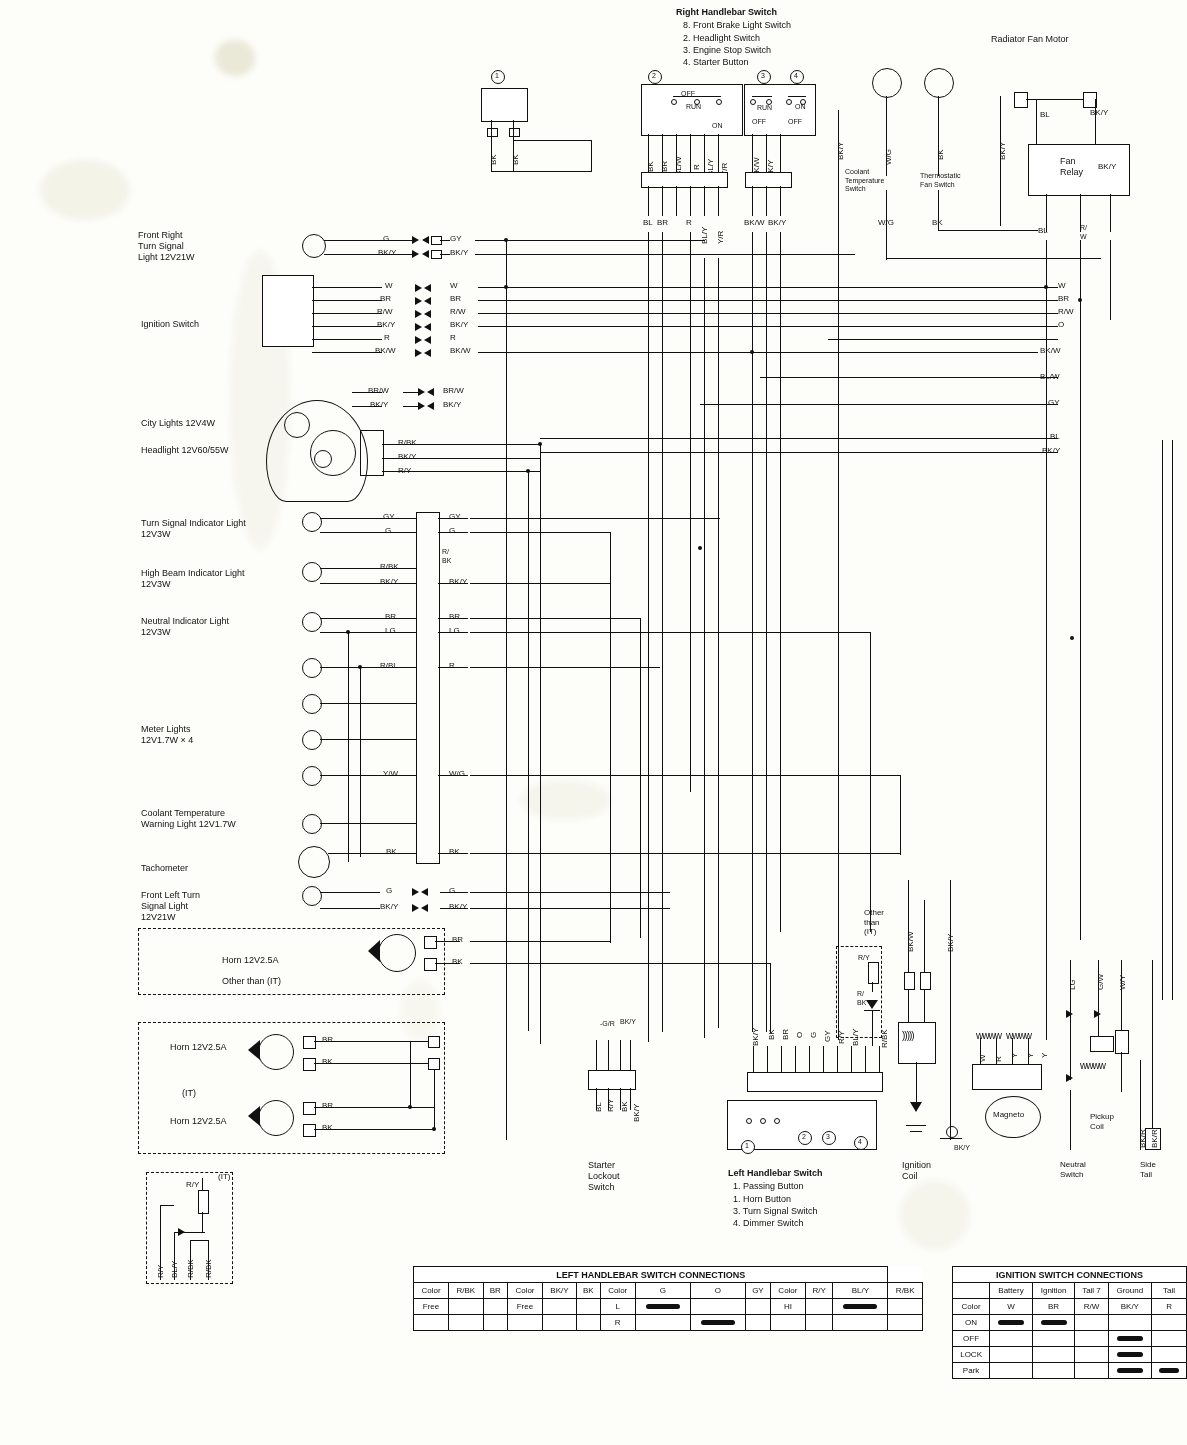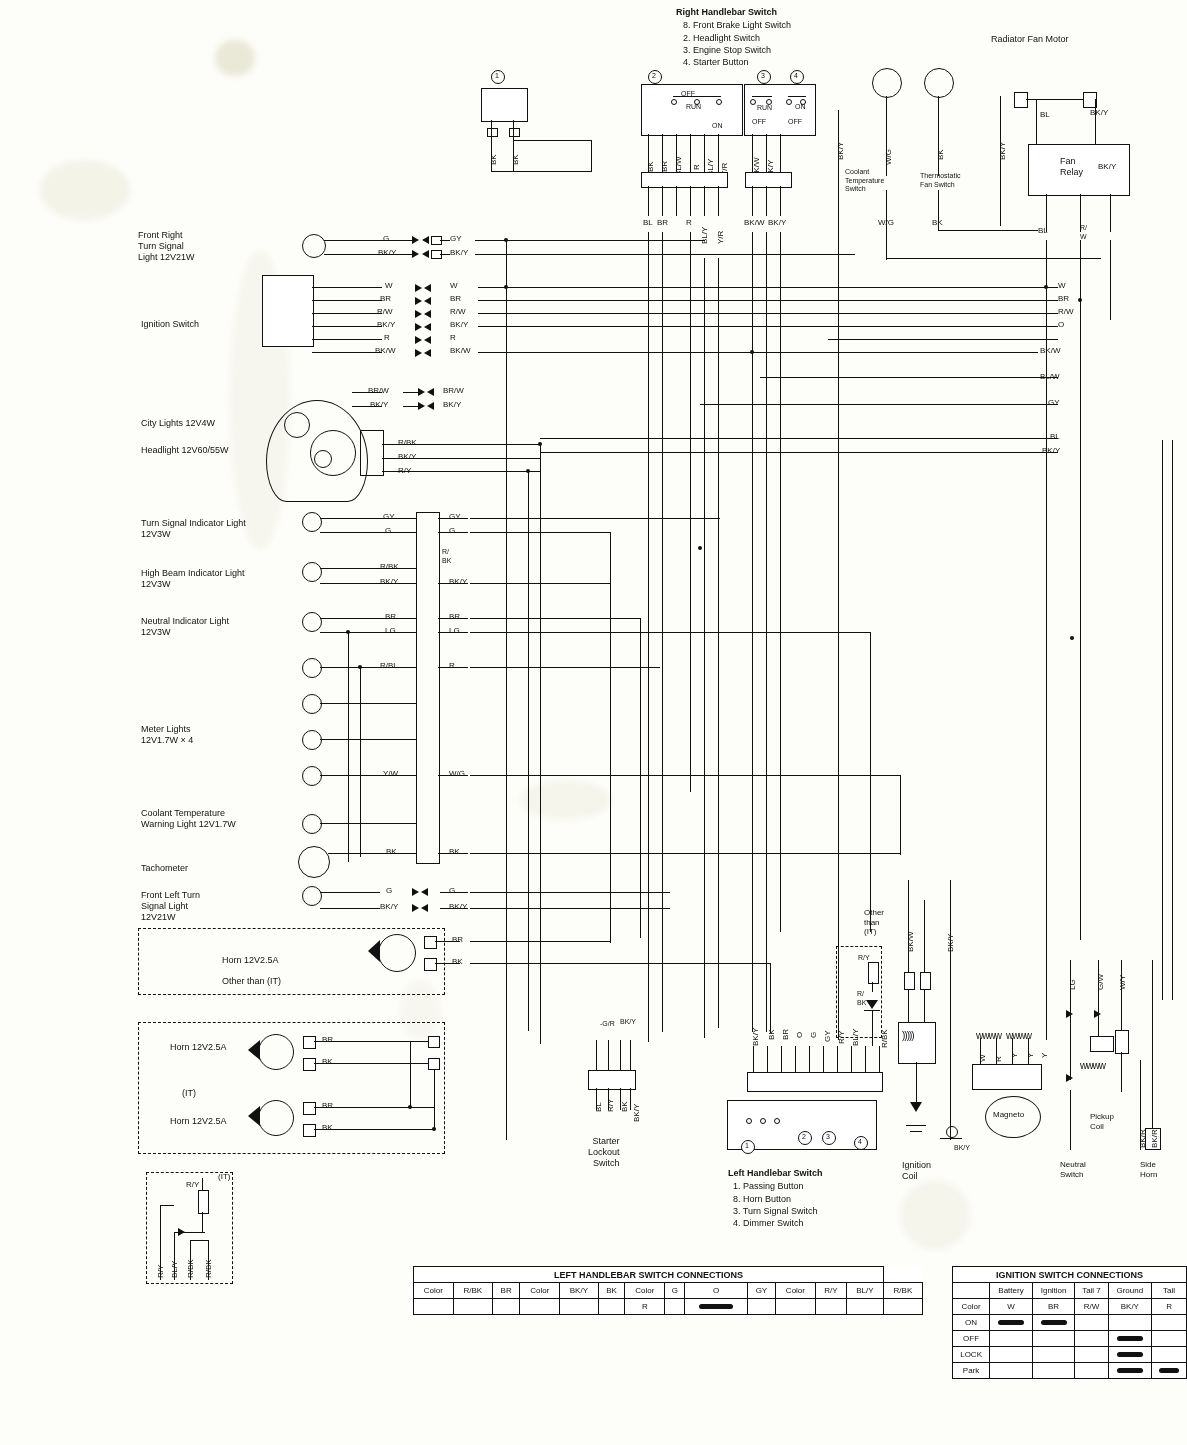"Starter" div.lbl { text-align: right -> none; top: 1136px -> 1160px }
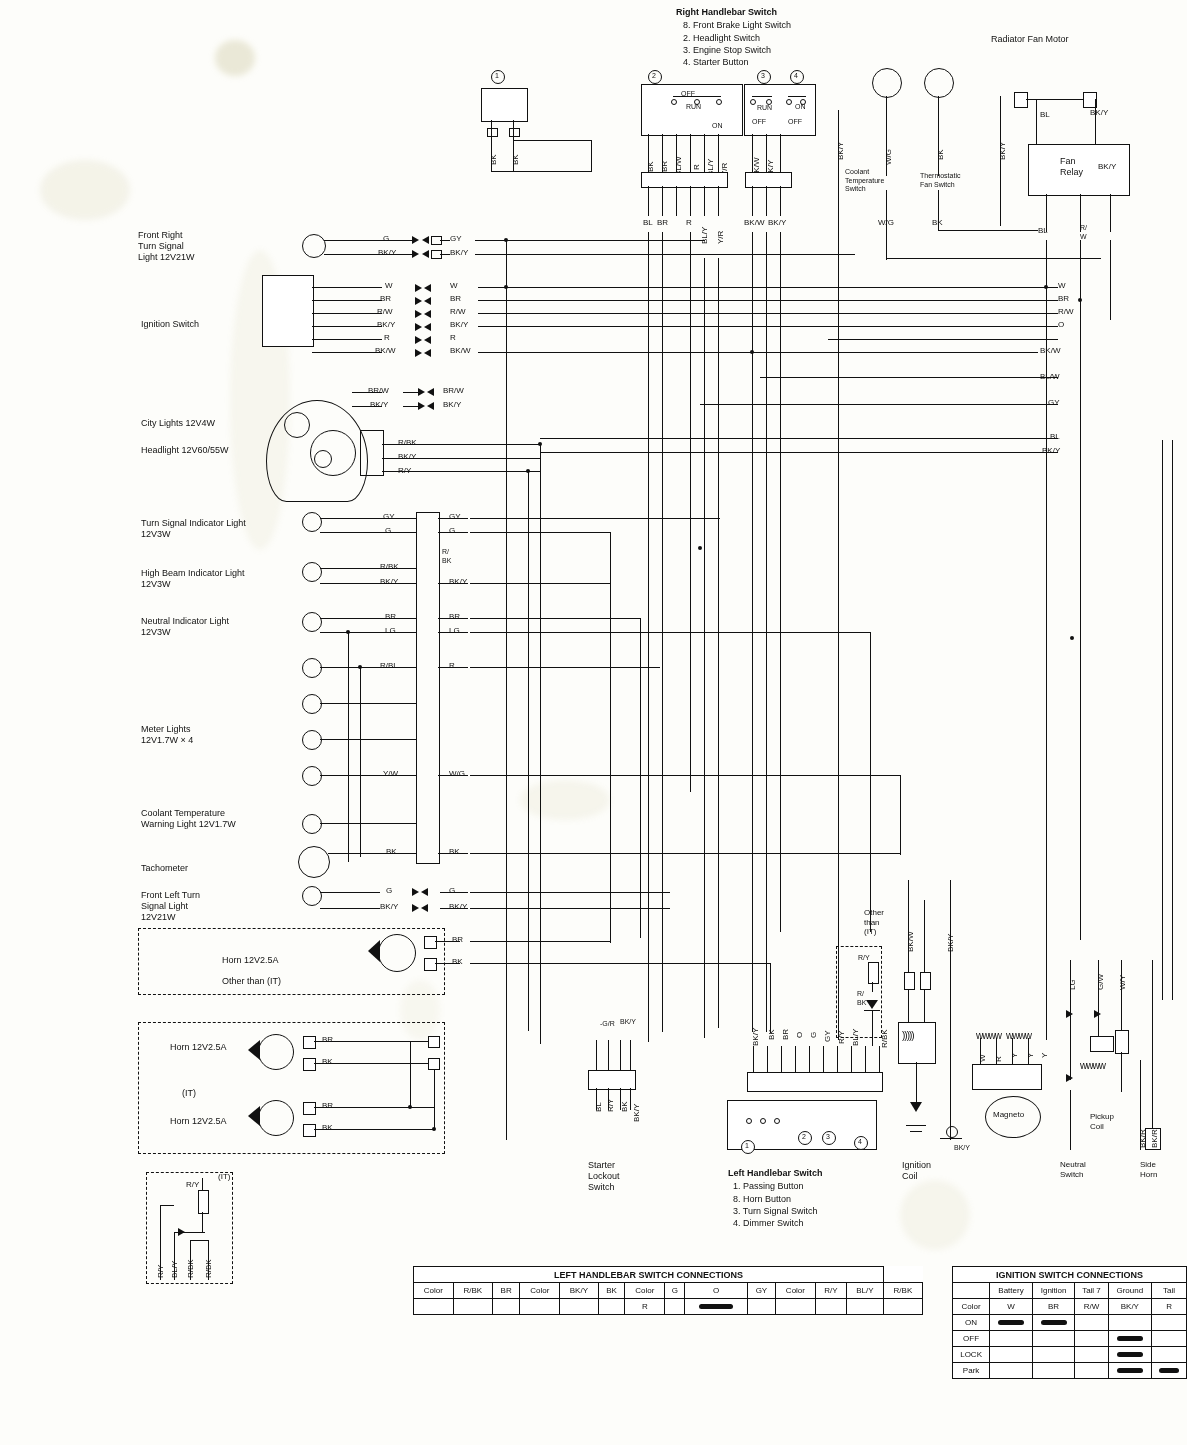"Side" div.lbl { text: Horn -> Tail }
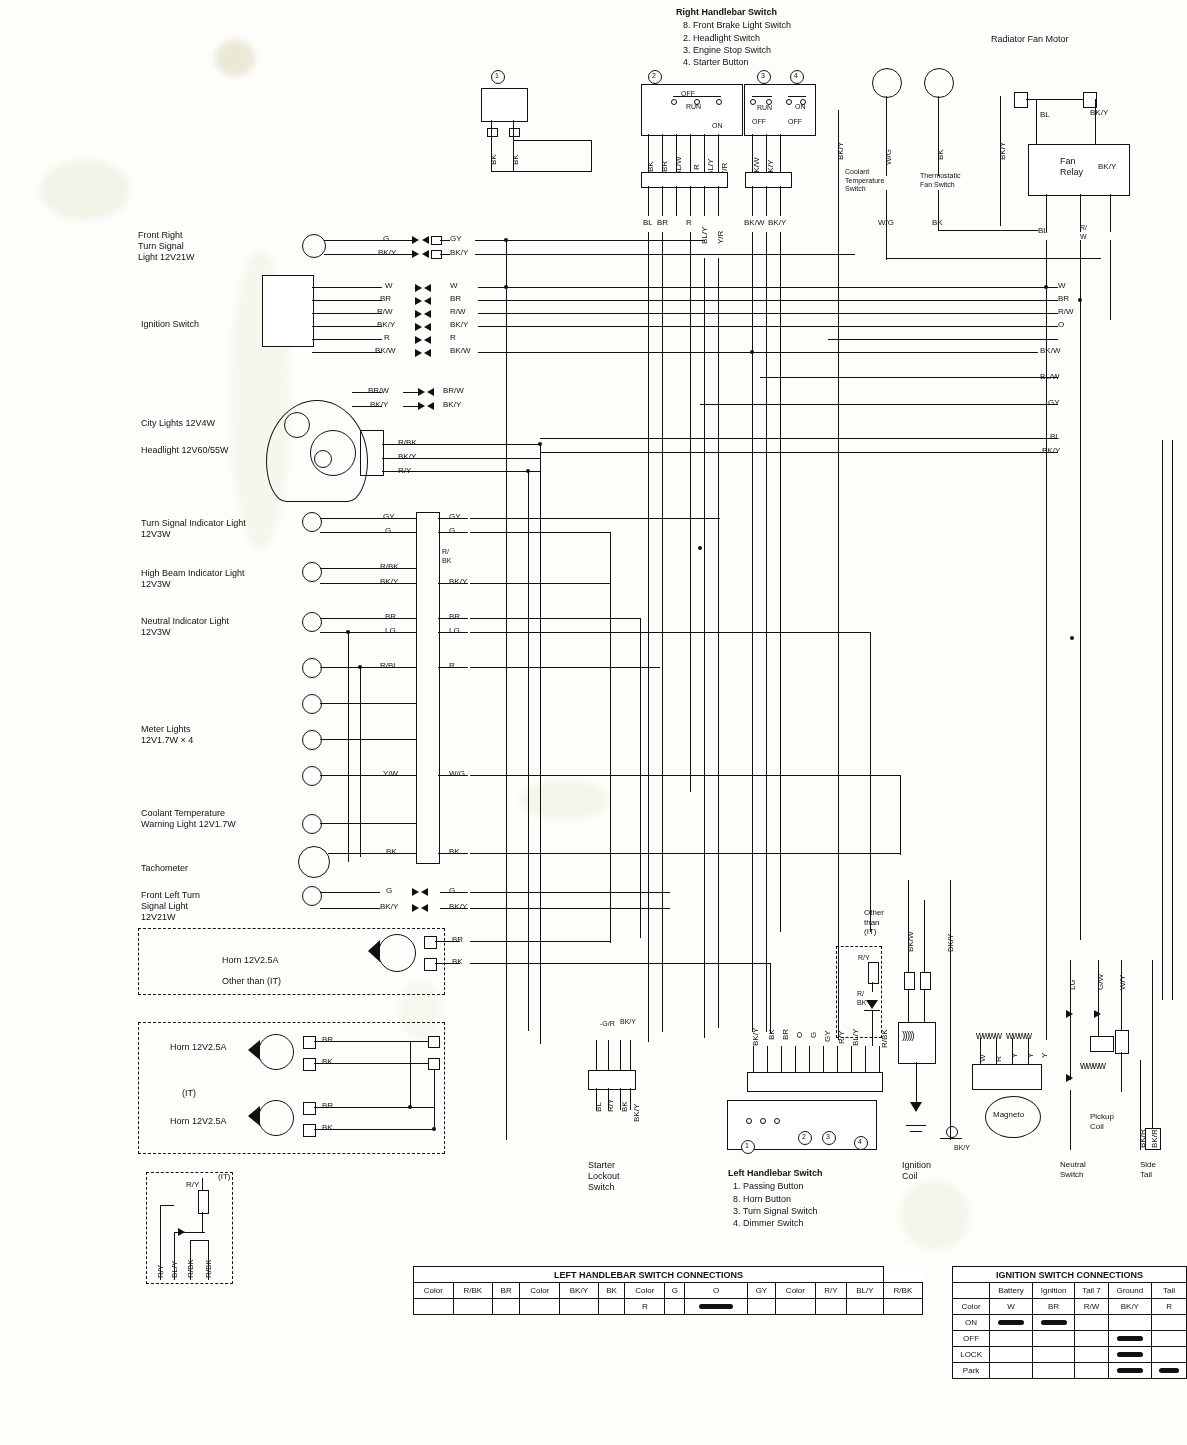"8. Horn Button" div.lbl { text: 8 -> 1 }
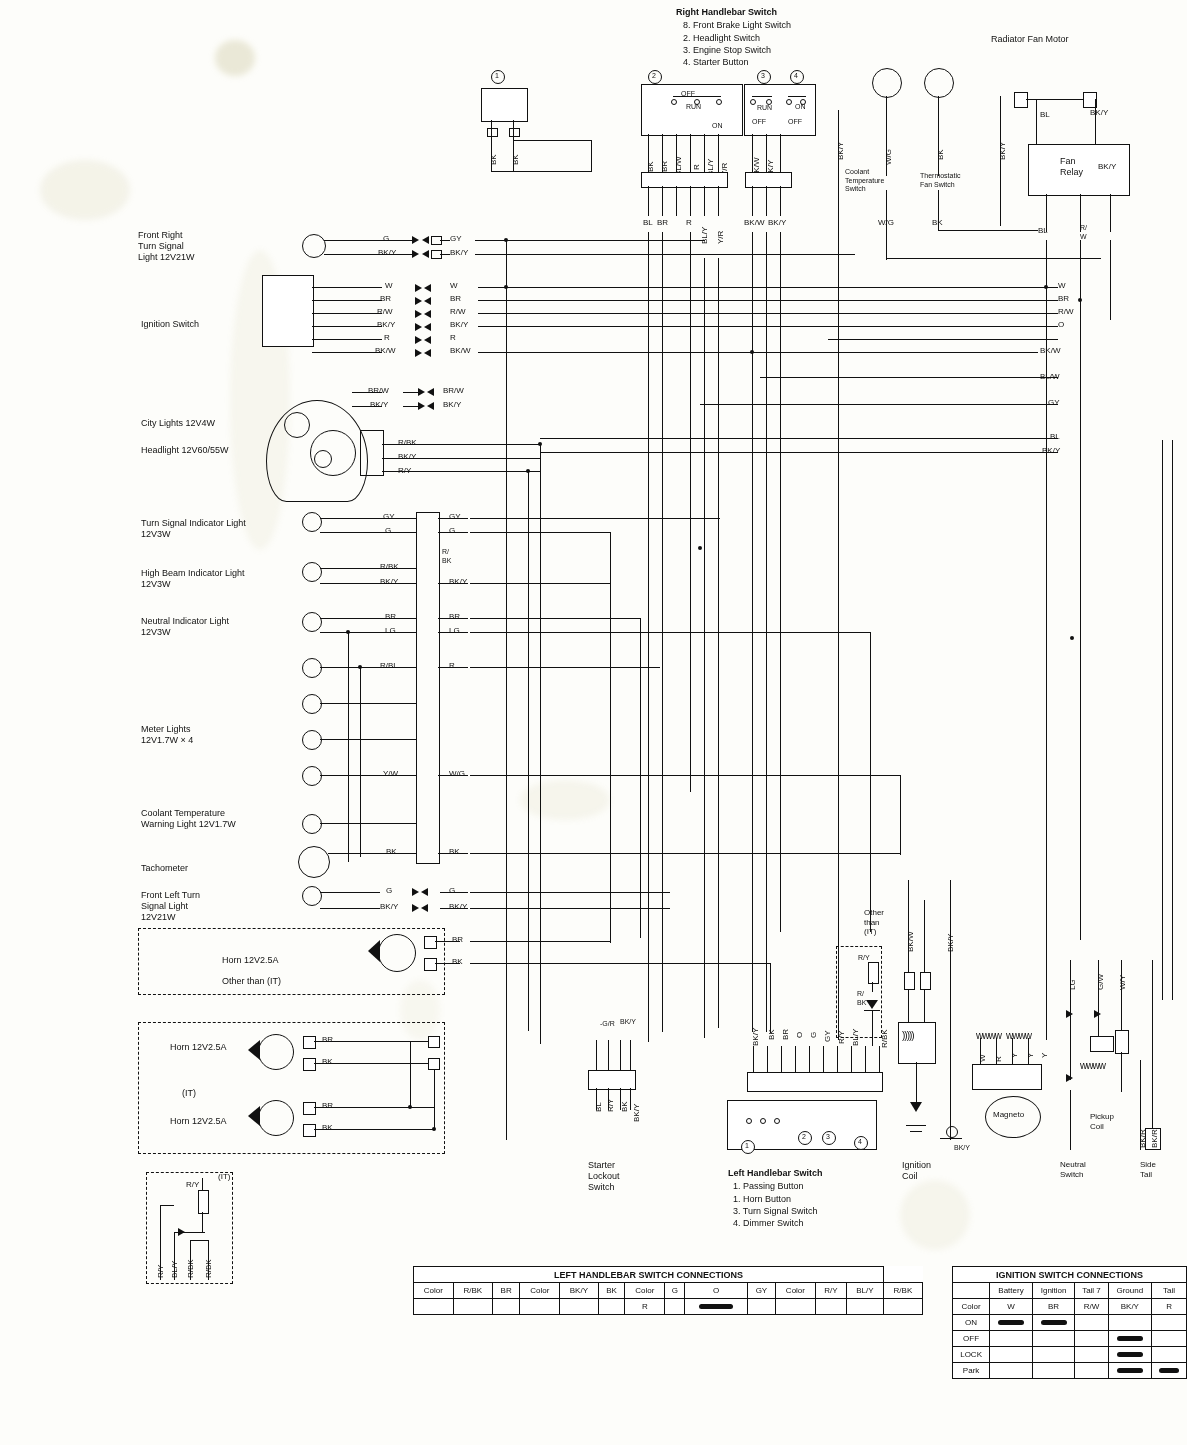"Free" tr { html: none -> <tr> <td>Free</td> <td></td> <td></td> <td>Free</td> <td></td> <td></td> <td>L</td> <td><span></span></td> <td></td> <td></td> <td>HI</td> <td></td> <td><span></span></td> <td></td> </tr> }
